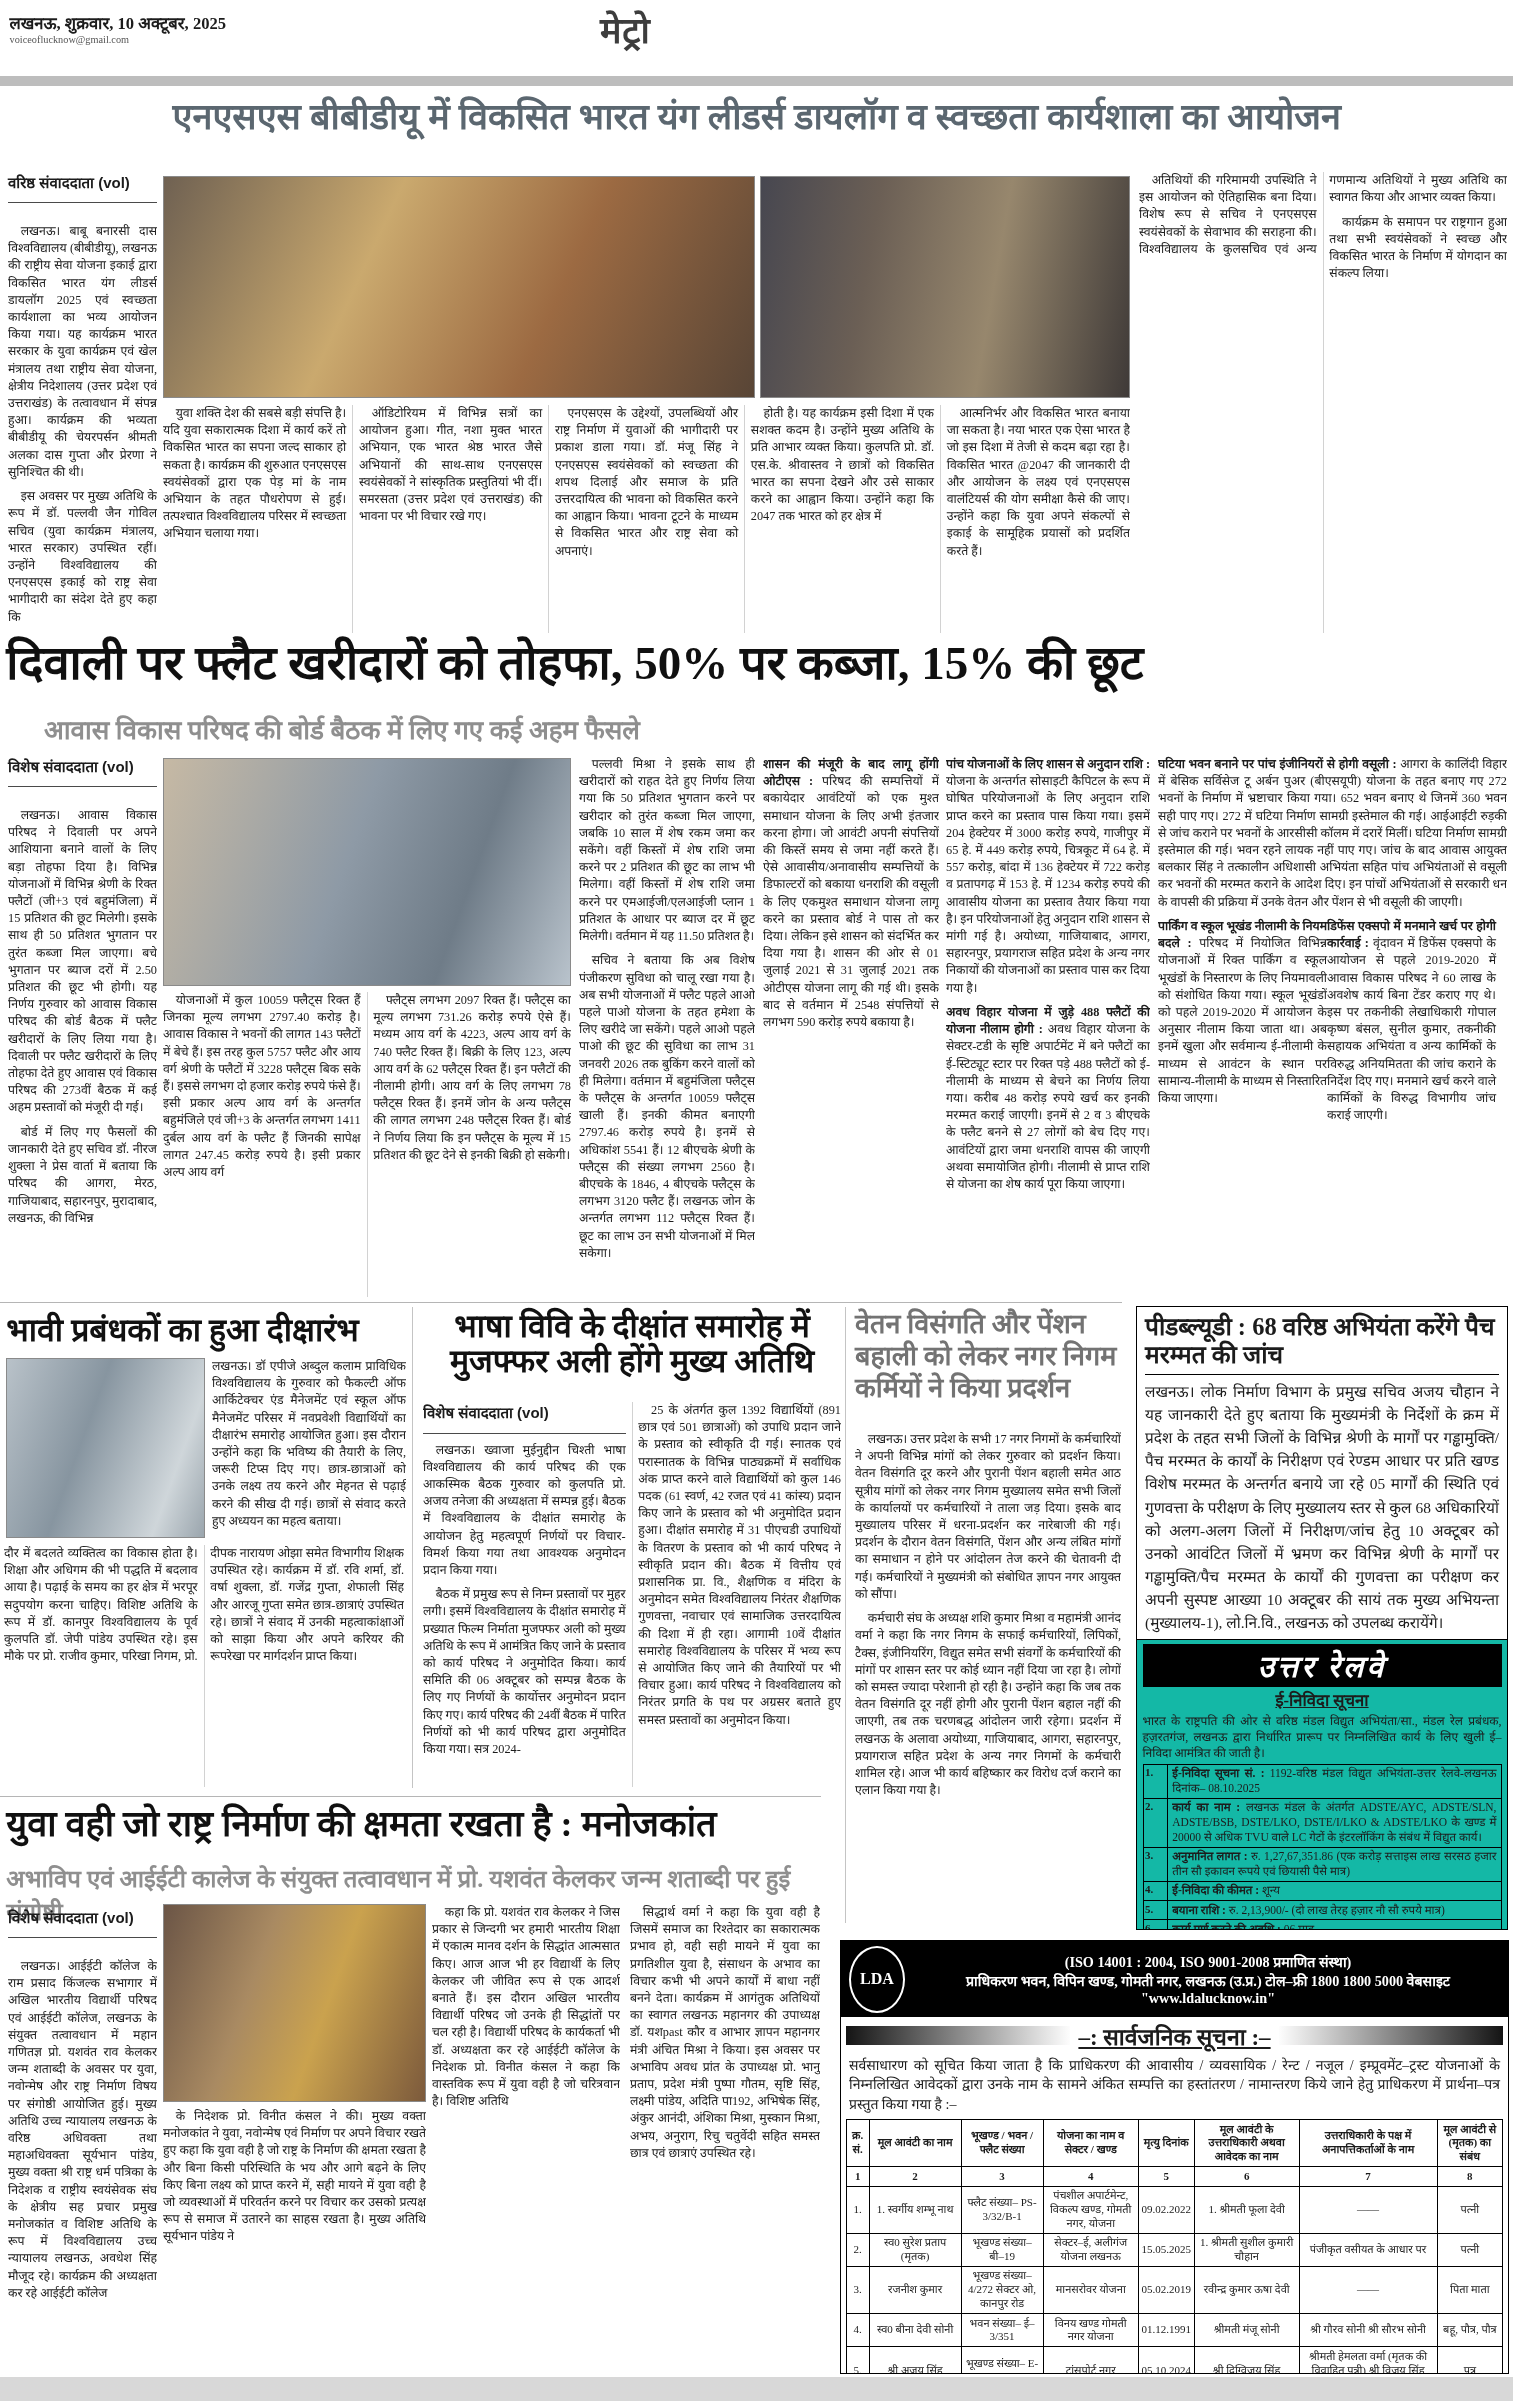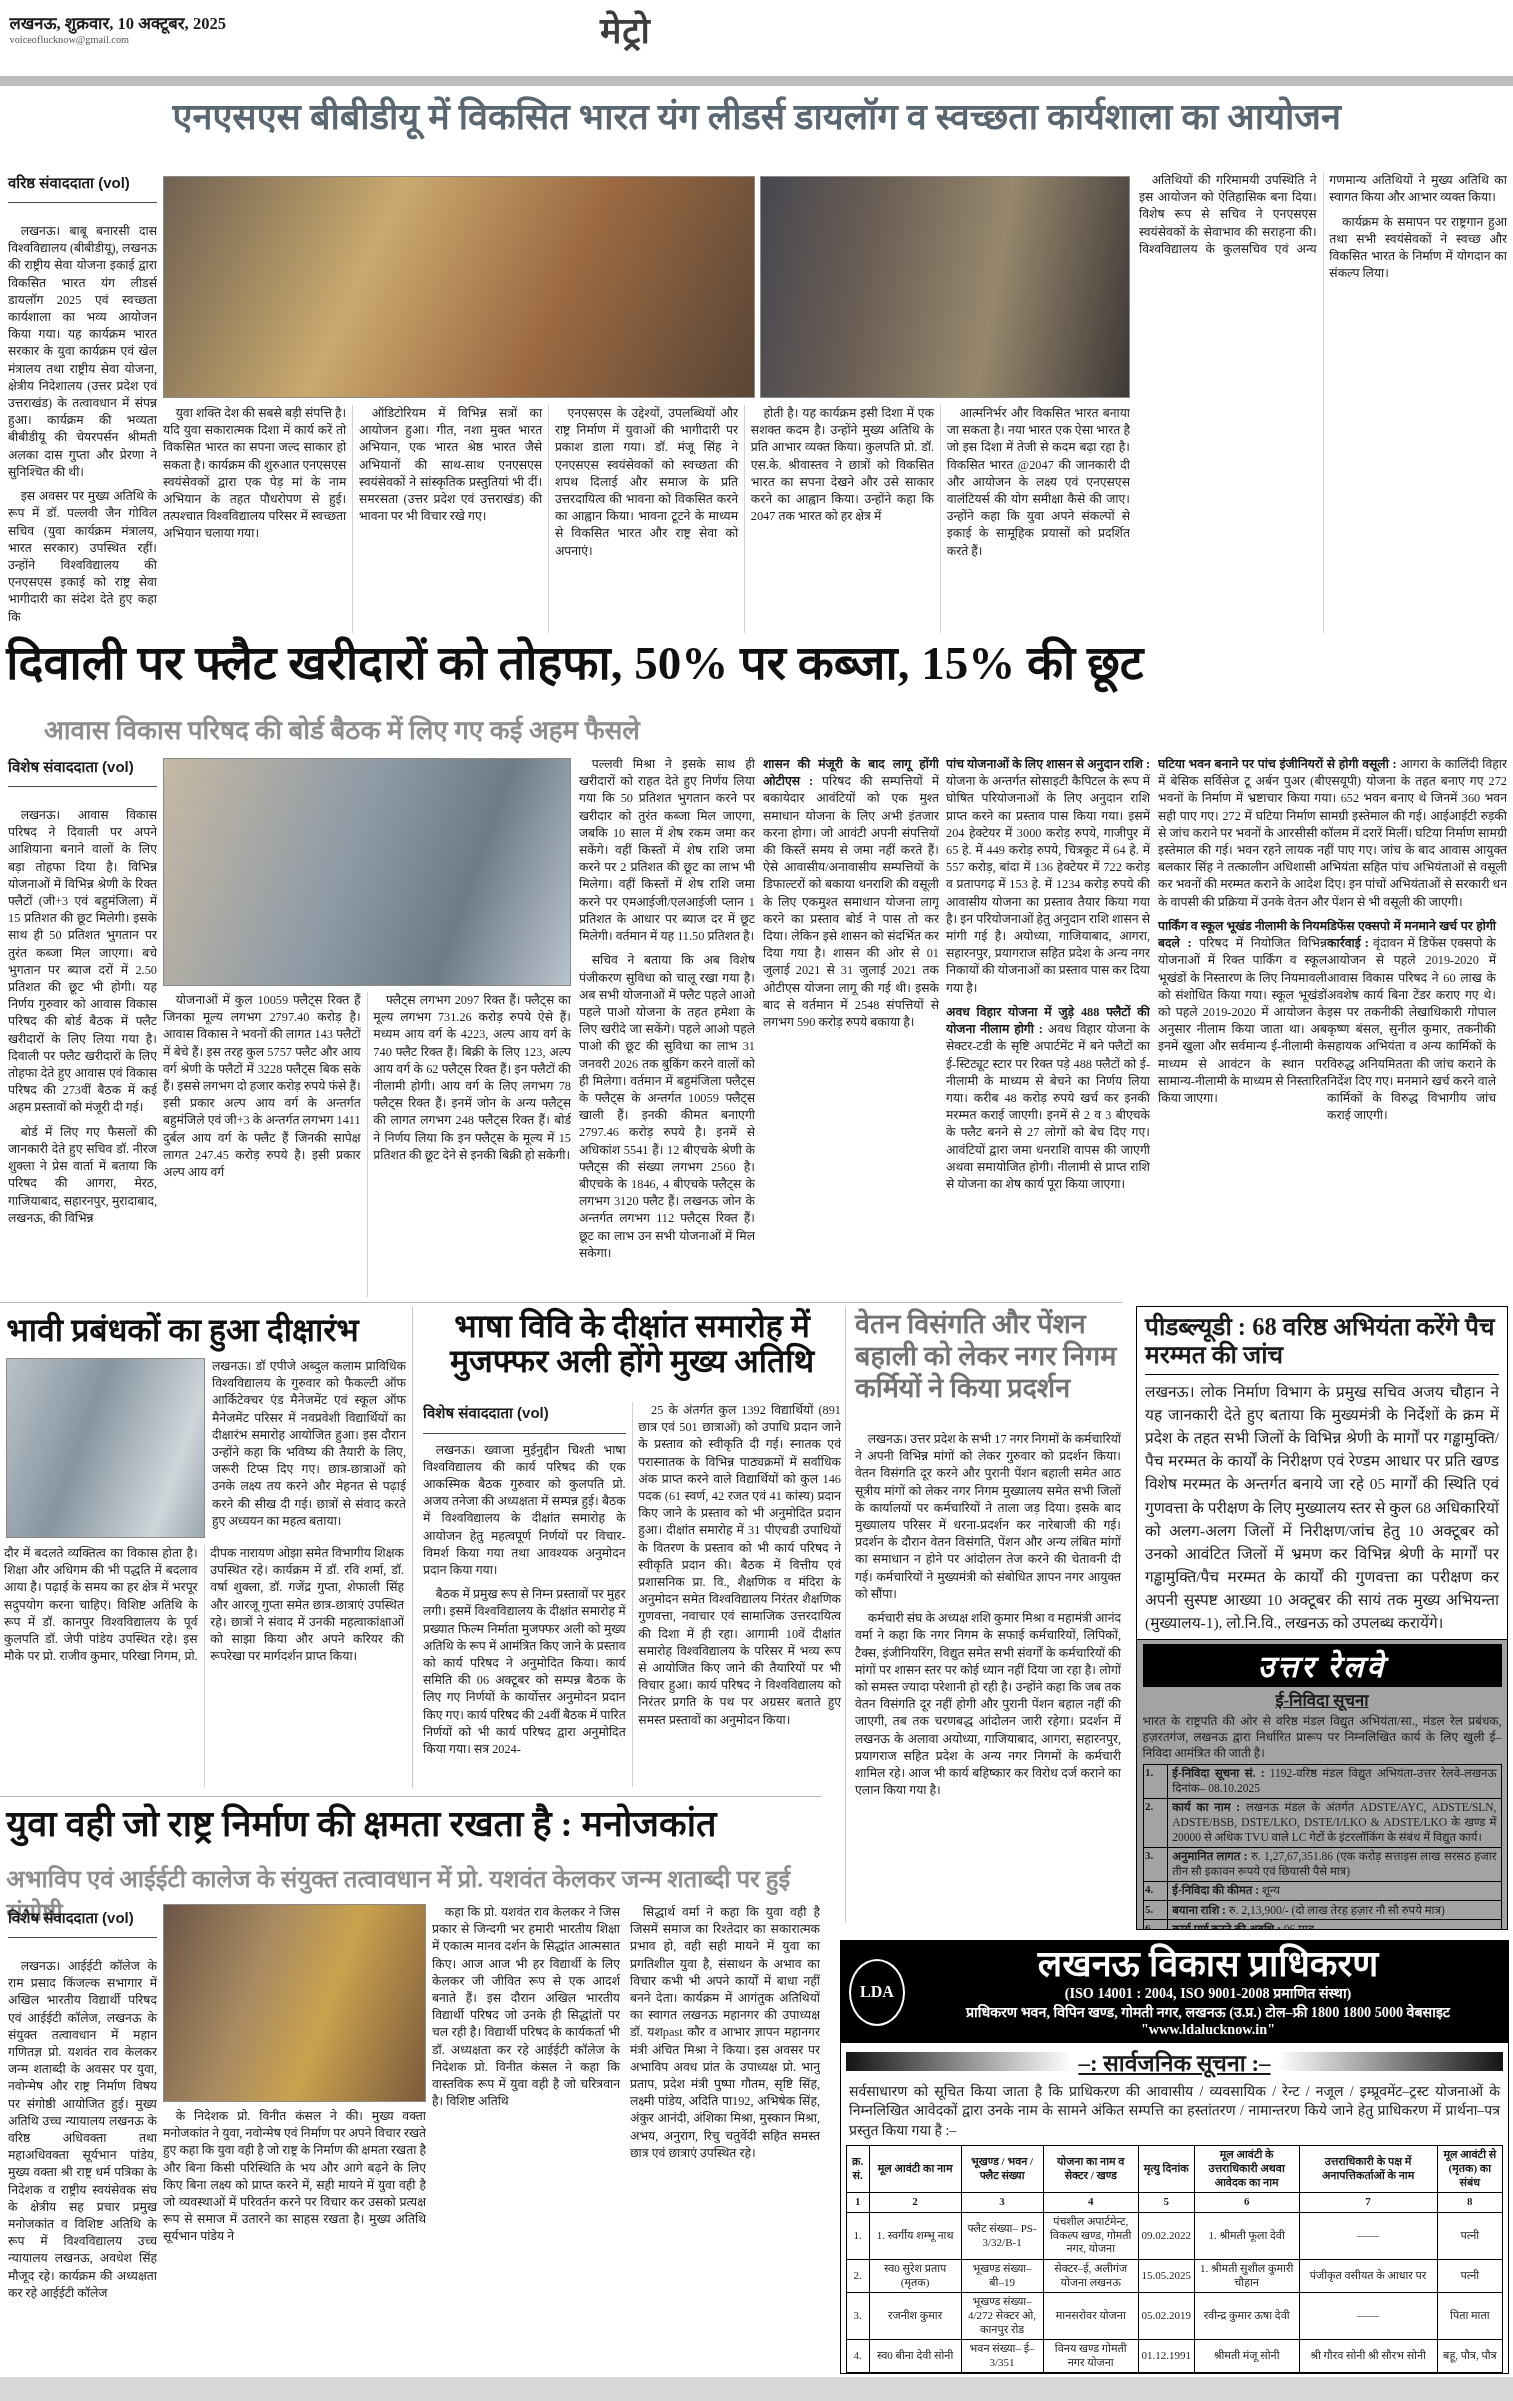"उत्तर रेलवे" .rail { background: #a3a3a3 -> #14b8a6 }
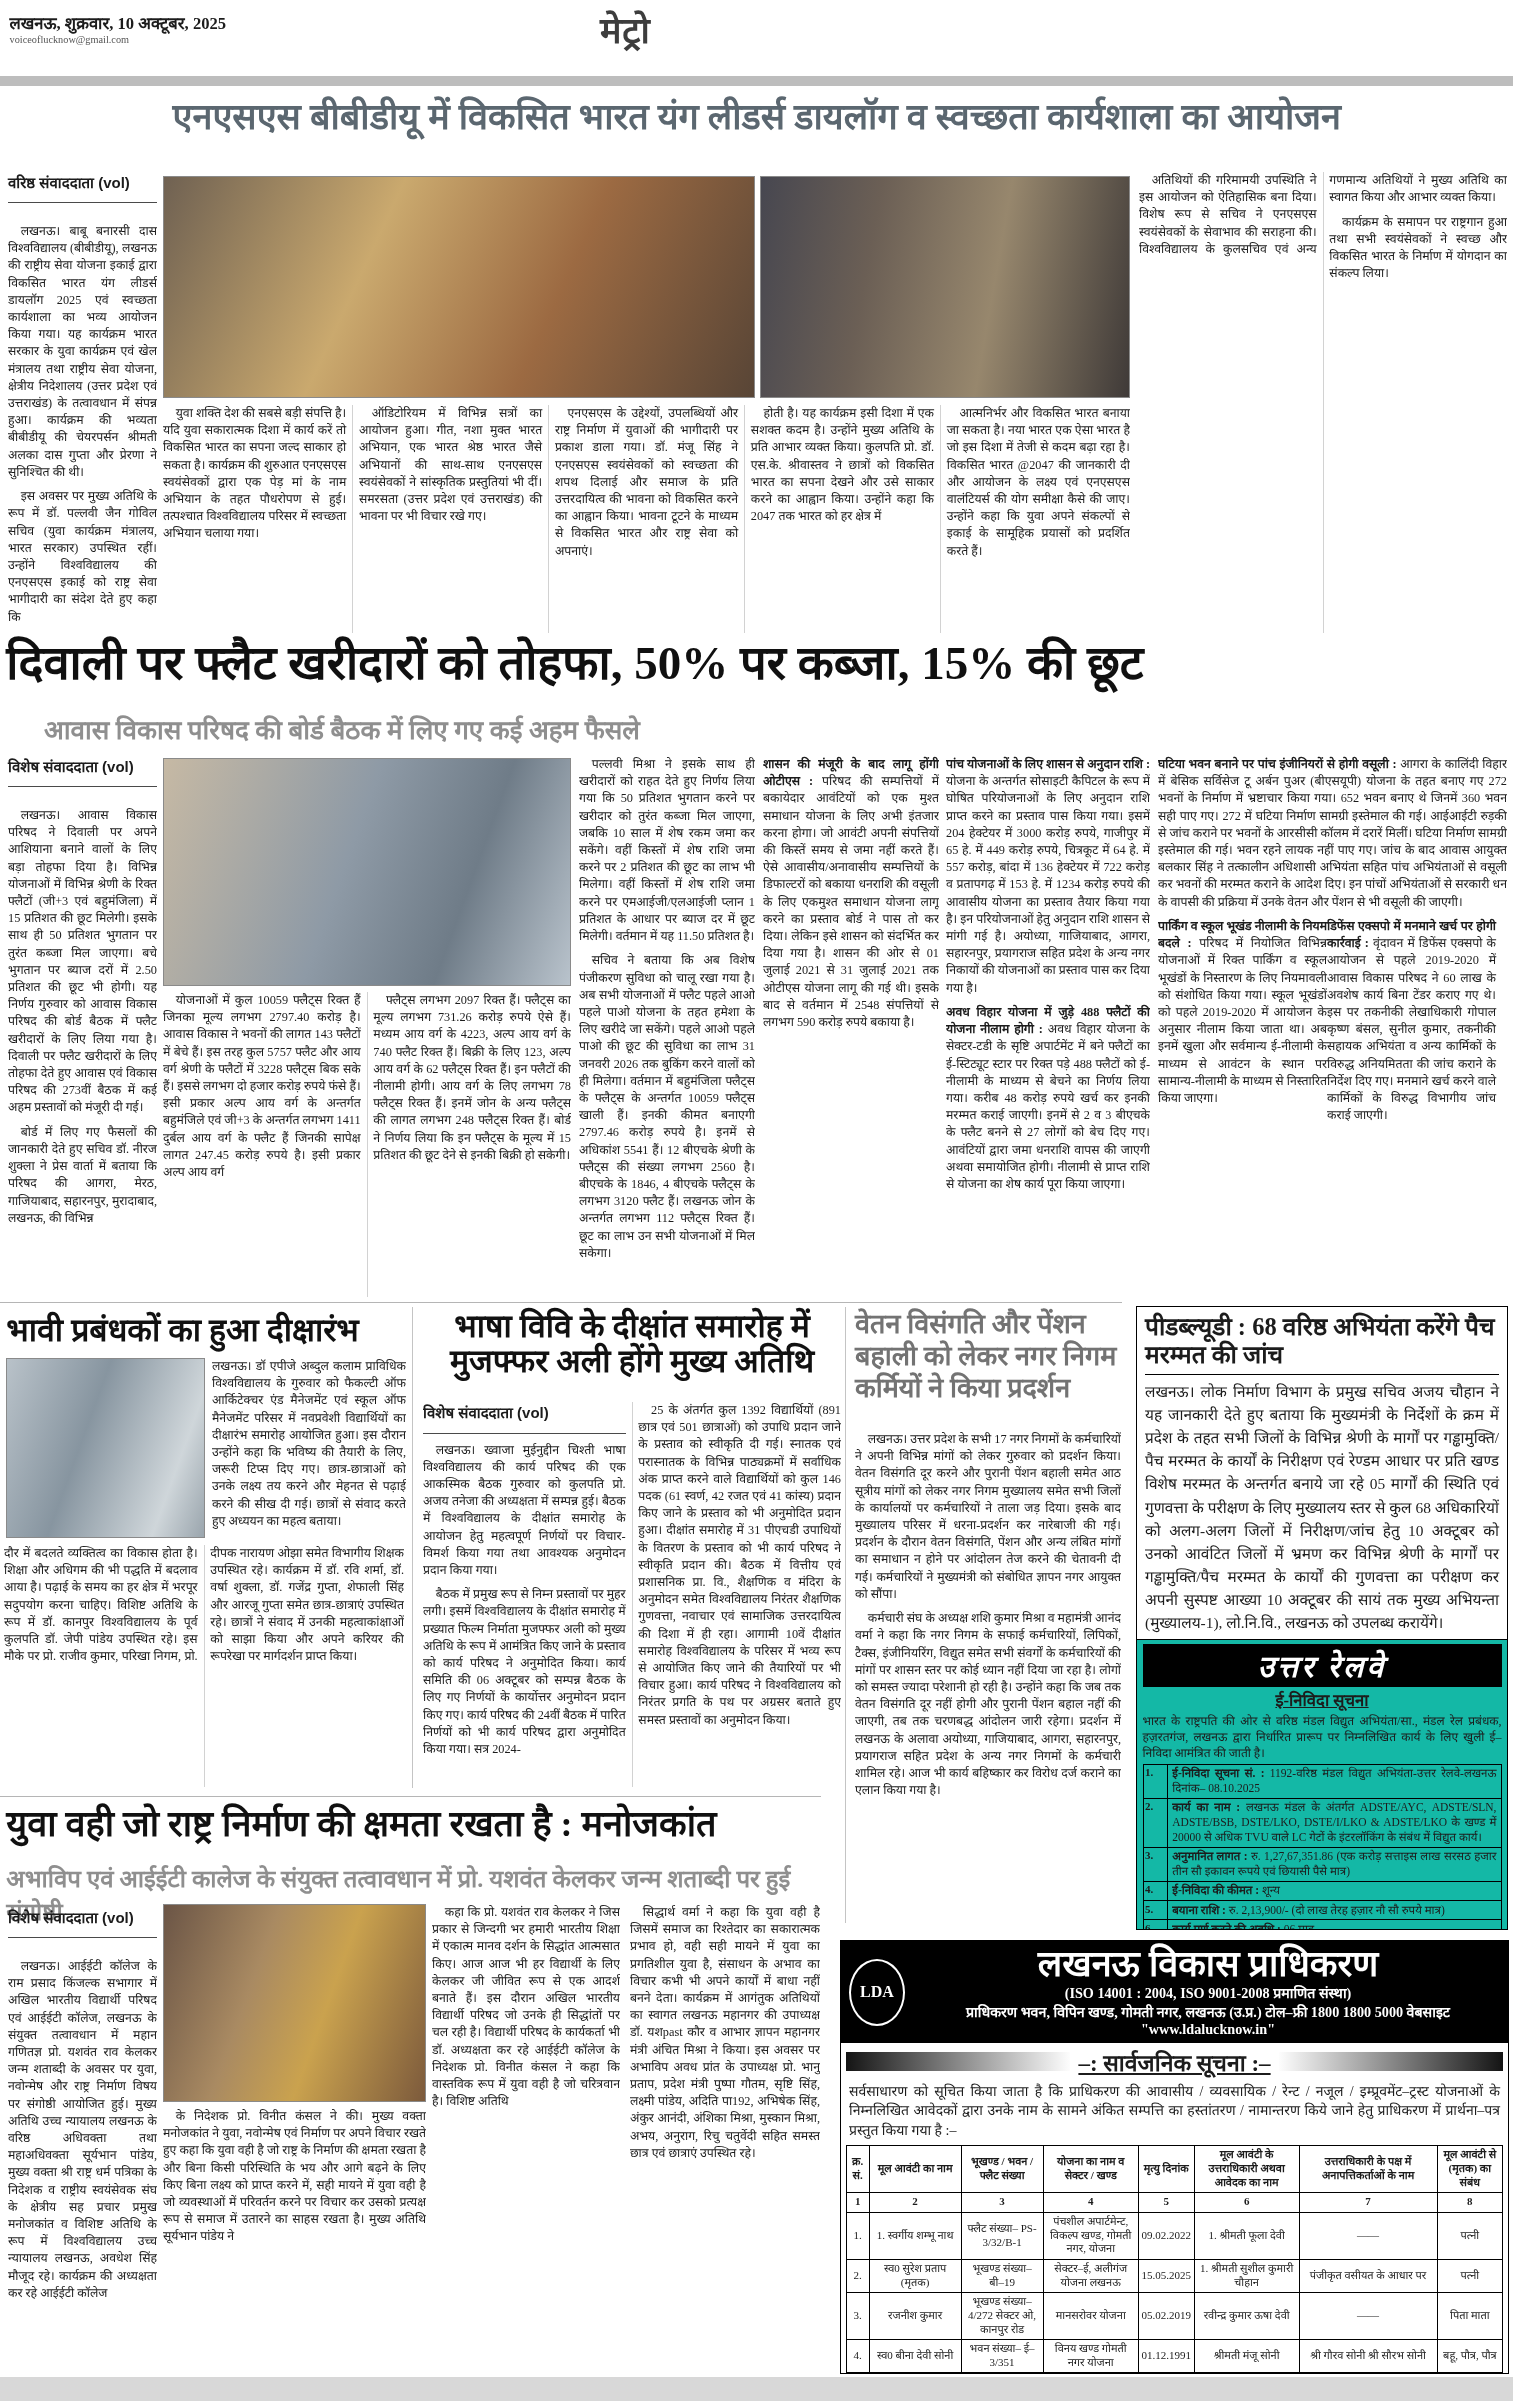"लखनऊ विकास प्राधिकरण" div.lda-title { html: <div>लखनऊ विकास प्राधिकरण</div> -> none }
